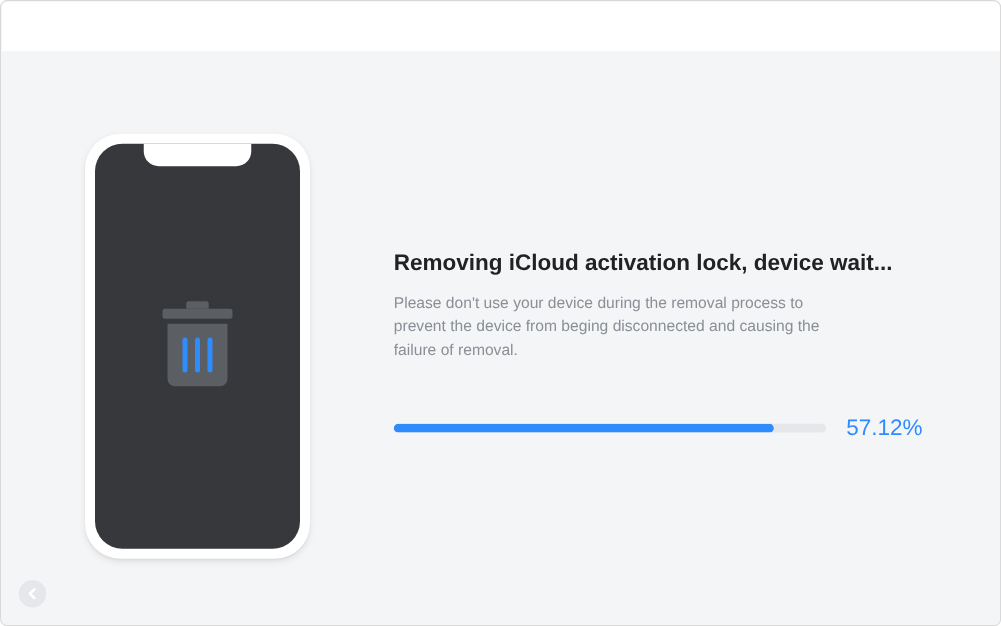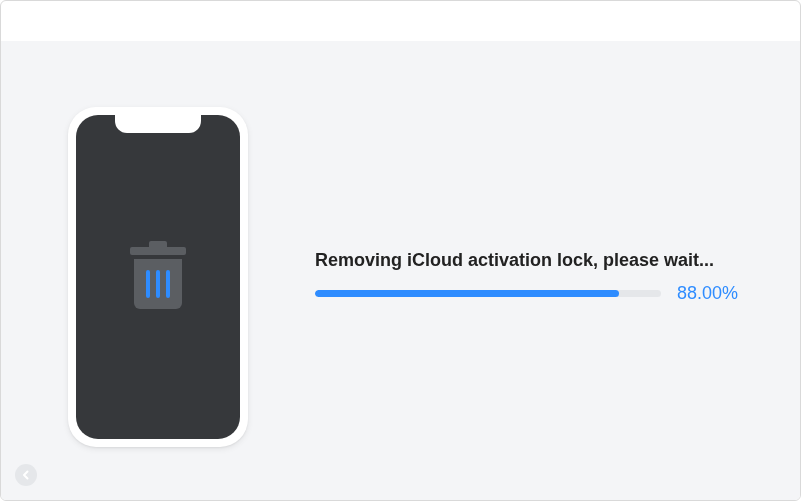"Removing iCloud activation lock, please" div.headline { text: please -> device }
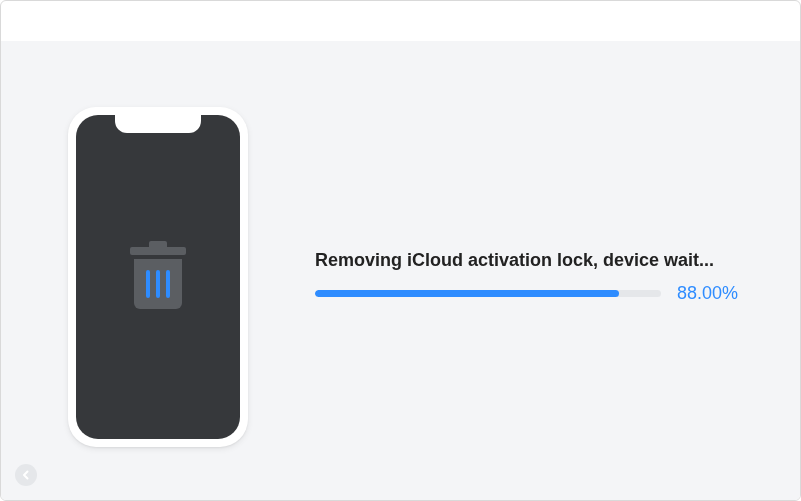"Please don't use your device" div.subtext { html: none -> <div>Please don't use your device during the removal process to prevent the device from beging disconnected and causing the failure of removal.</div> }
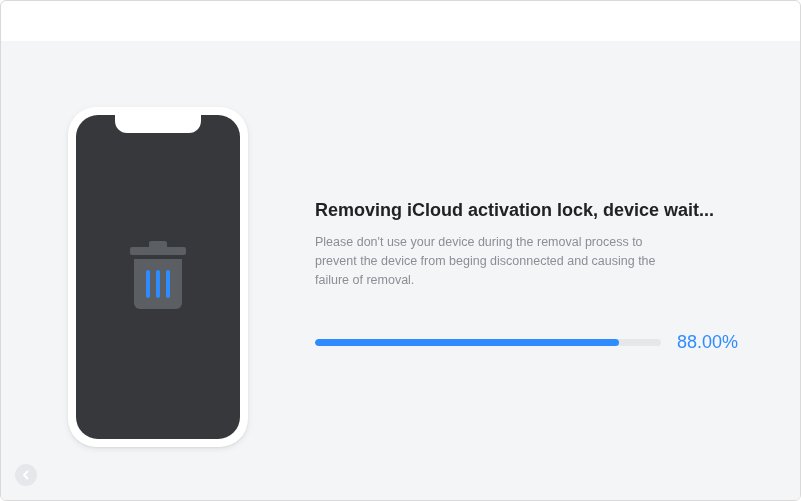"88.00%" div.progress-pct { text: 88.00% -> 57.12% }
